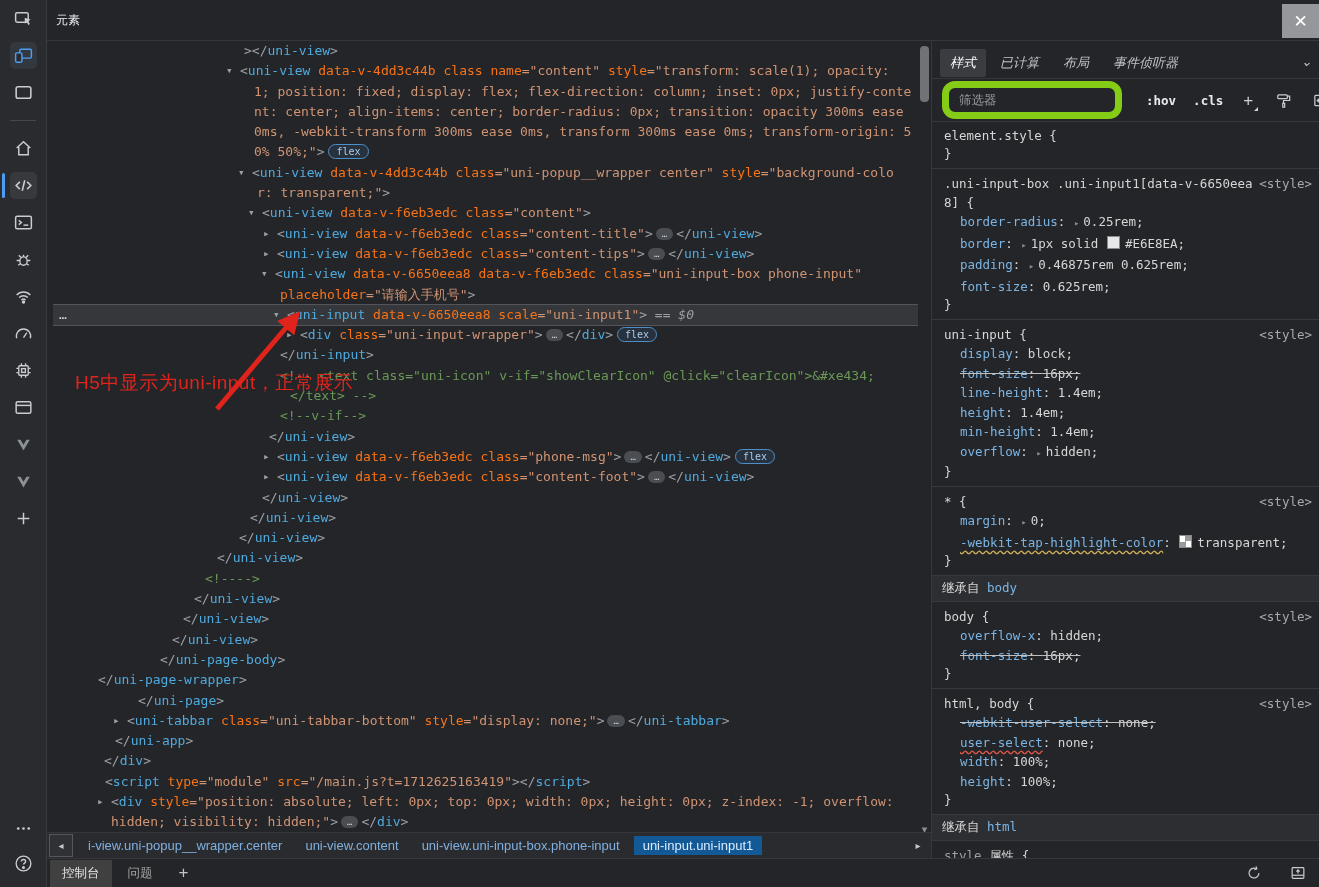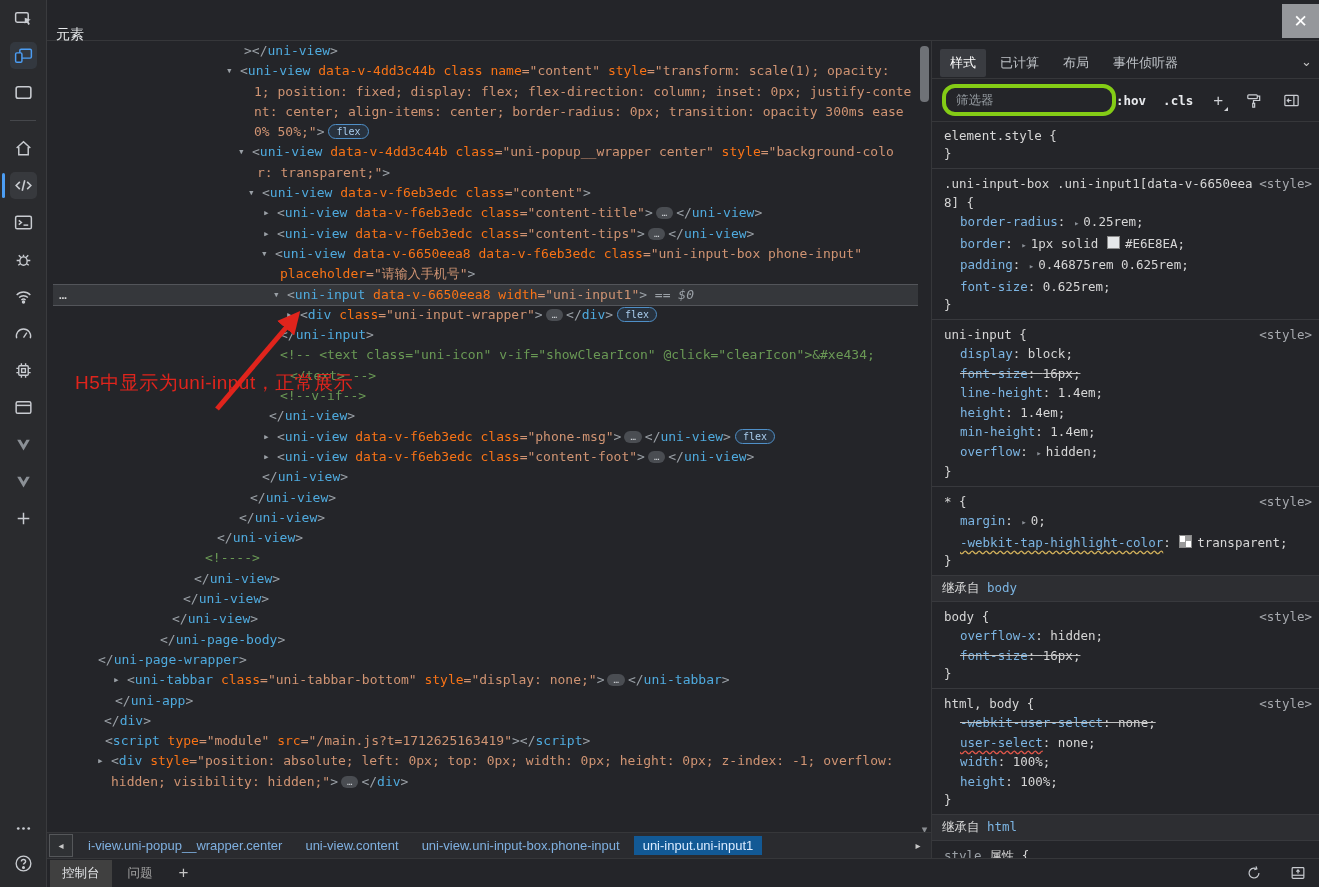"元素" .topstrip .ptitle { font-size: 14px -> 12px; top: 14px -> 0 }
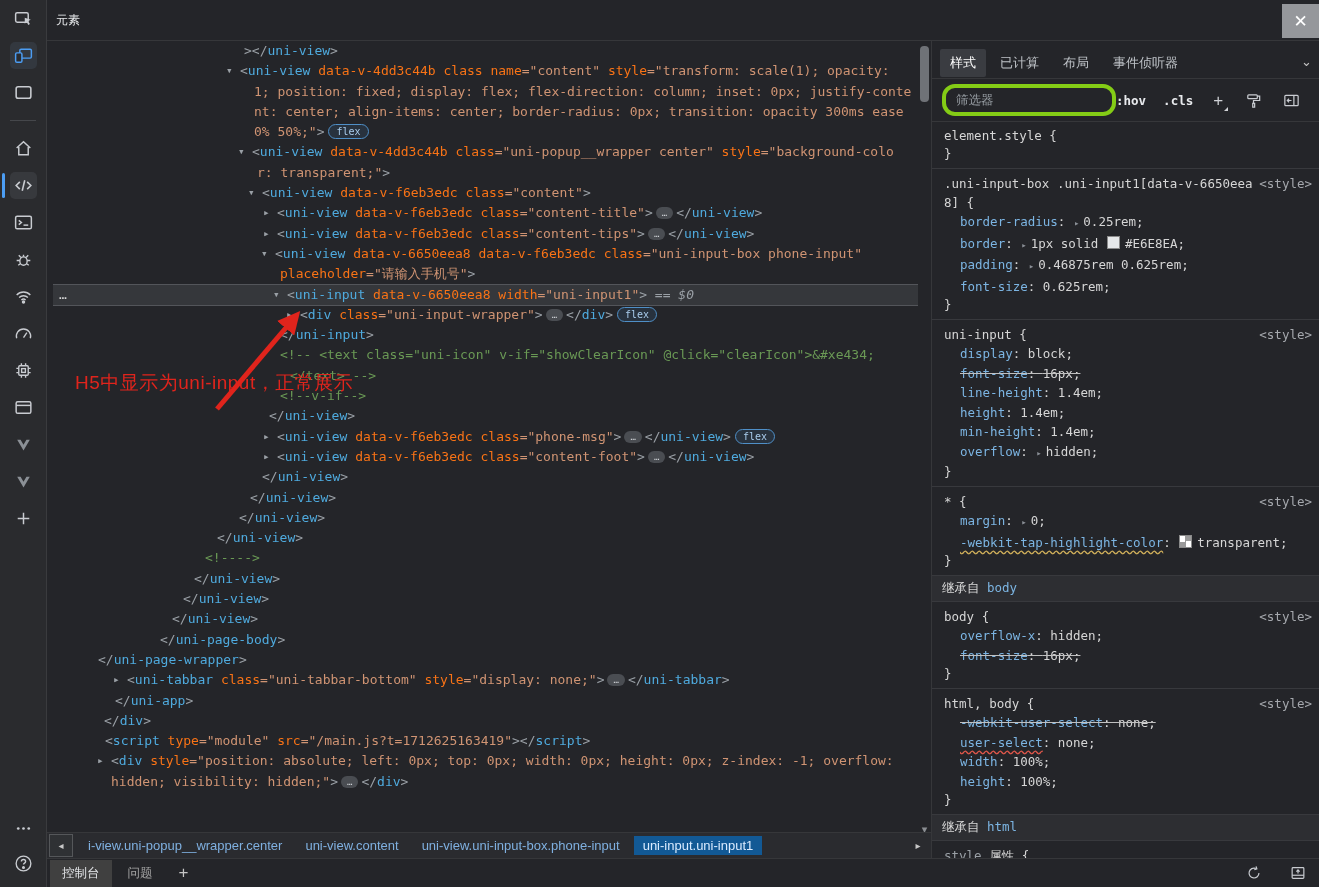"样式" .rtabs { font-style: none -> italic }
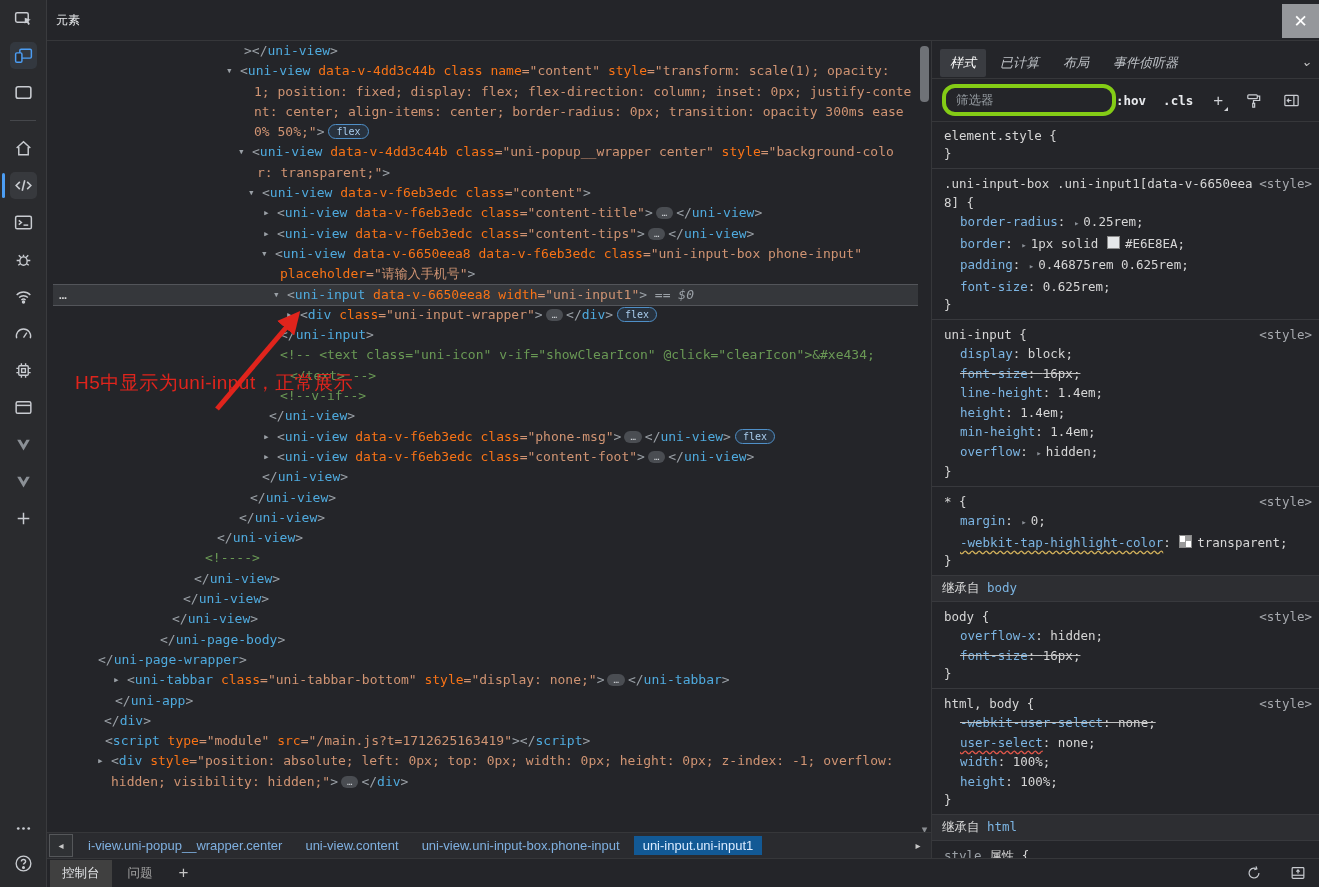"筛选器" .filterbox { border: 4px solid #84cc16 -> 7px solid #84cc16 }
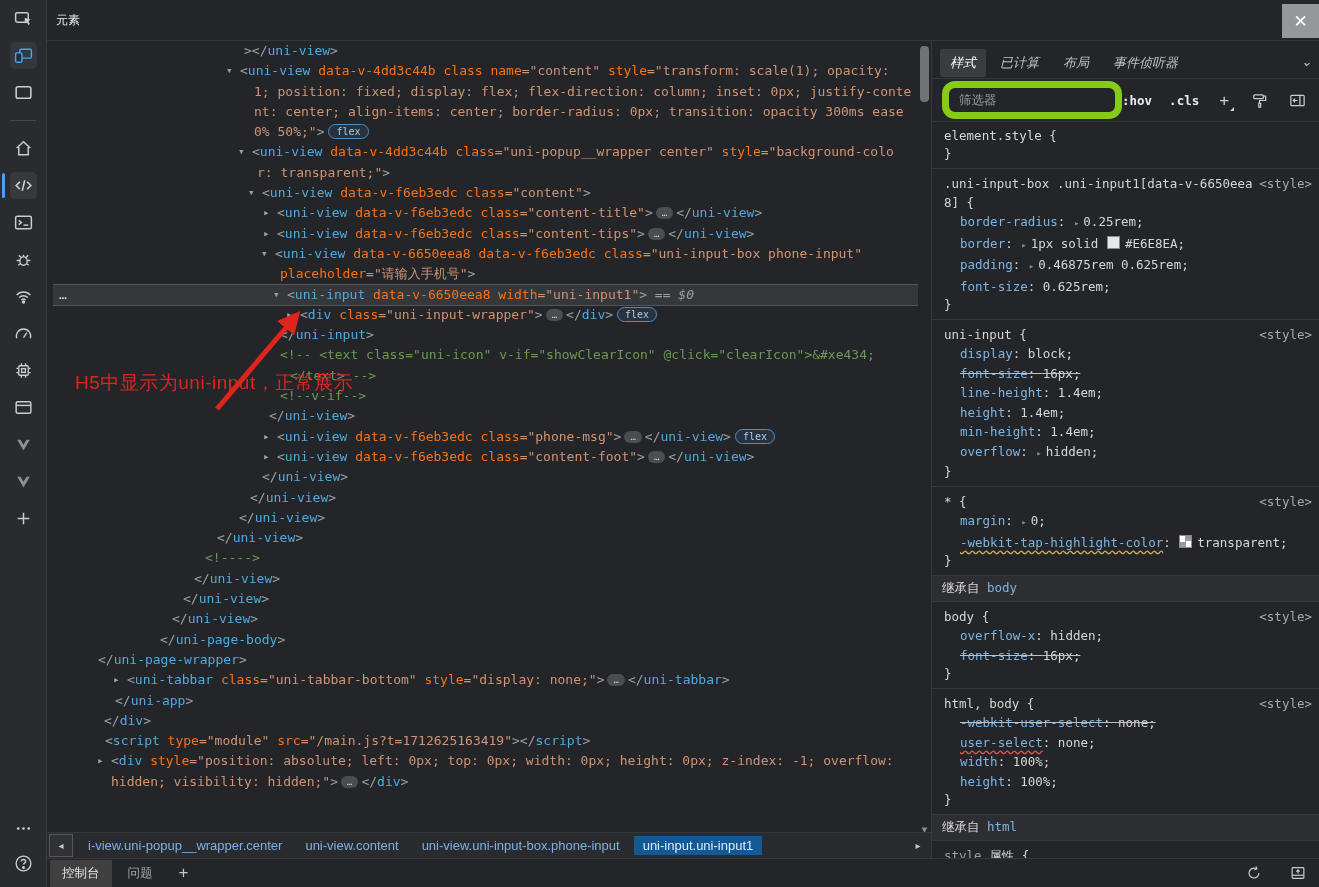":hov" span.tbtn { margin-left: none -> 24px }
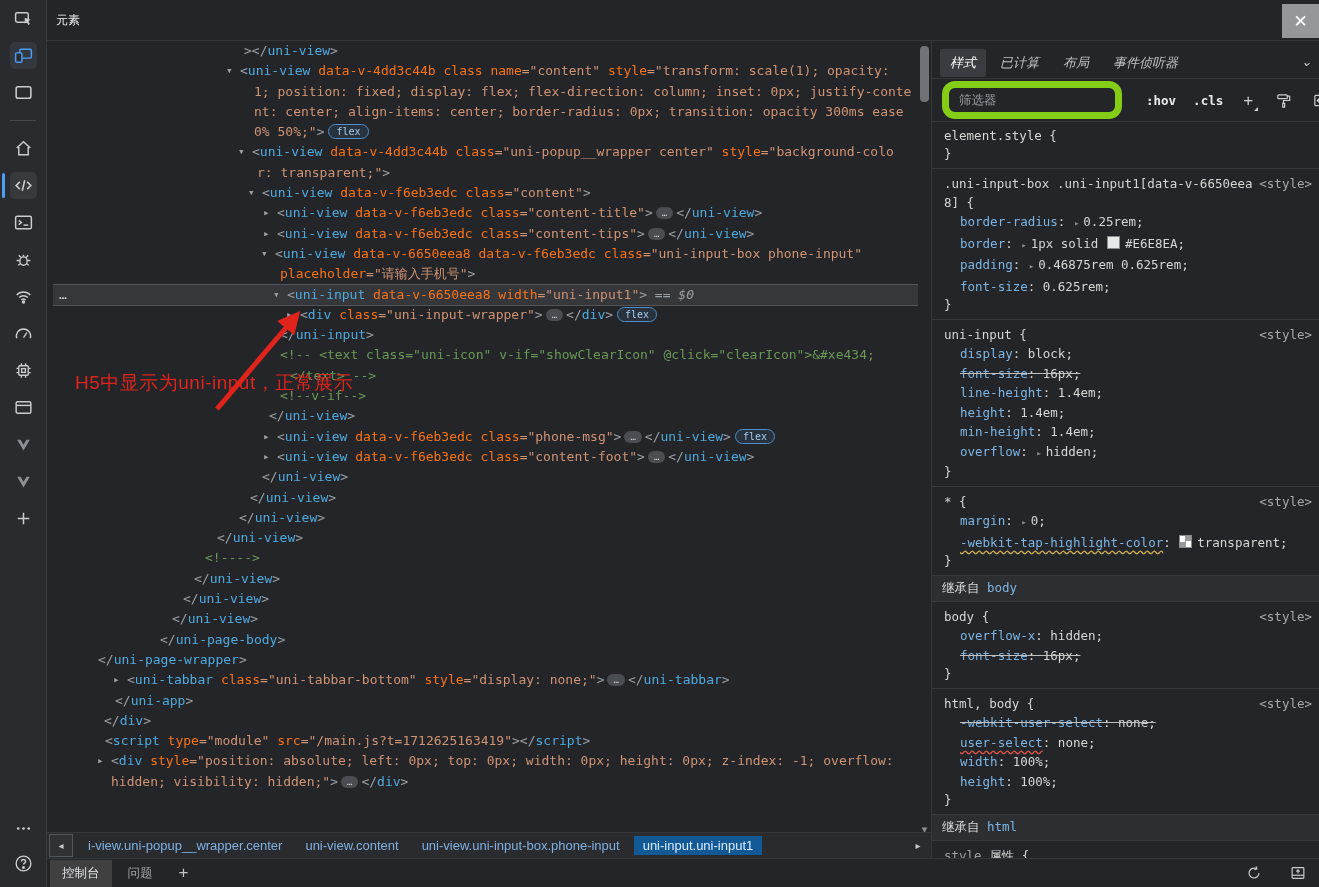"0ms, -webkit-transform 300ms ease 0ms," div.trow { html: none -> <div><span>0ms, -webkit-transform 300ms ease 0ms, transform 300ms ease 0ms; transform-origin: 5</span></div> }
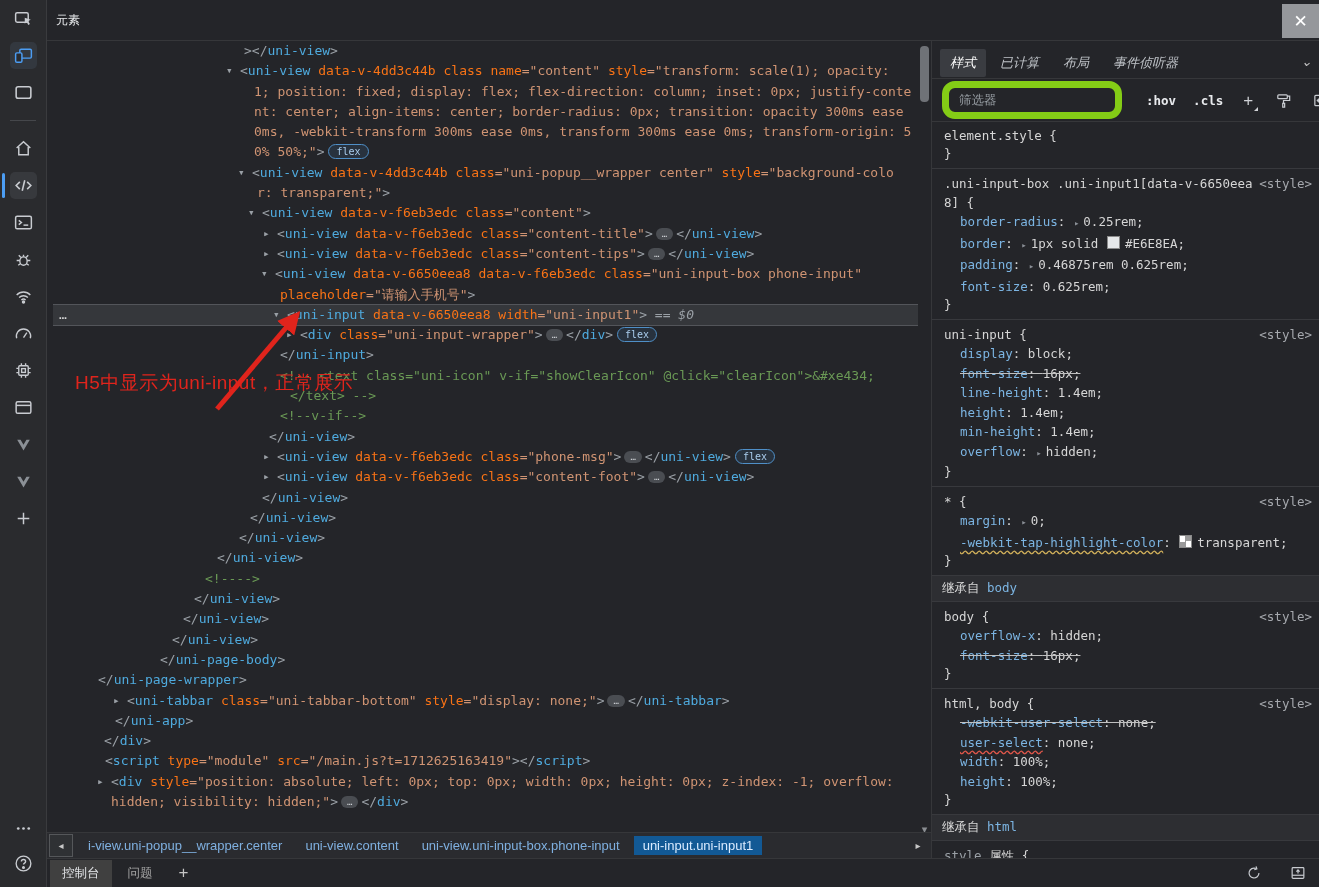"data-v-6650eea8 width" span.sg-a { text: width -> scale }
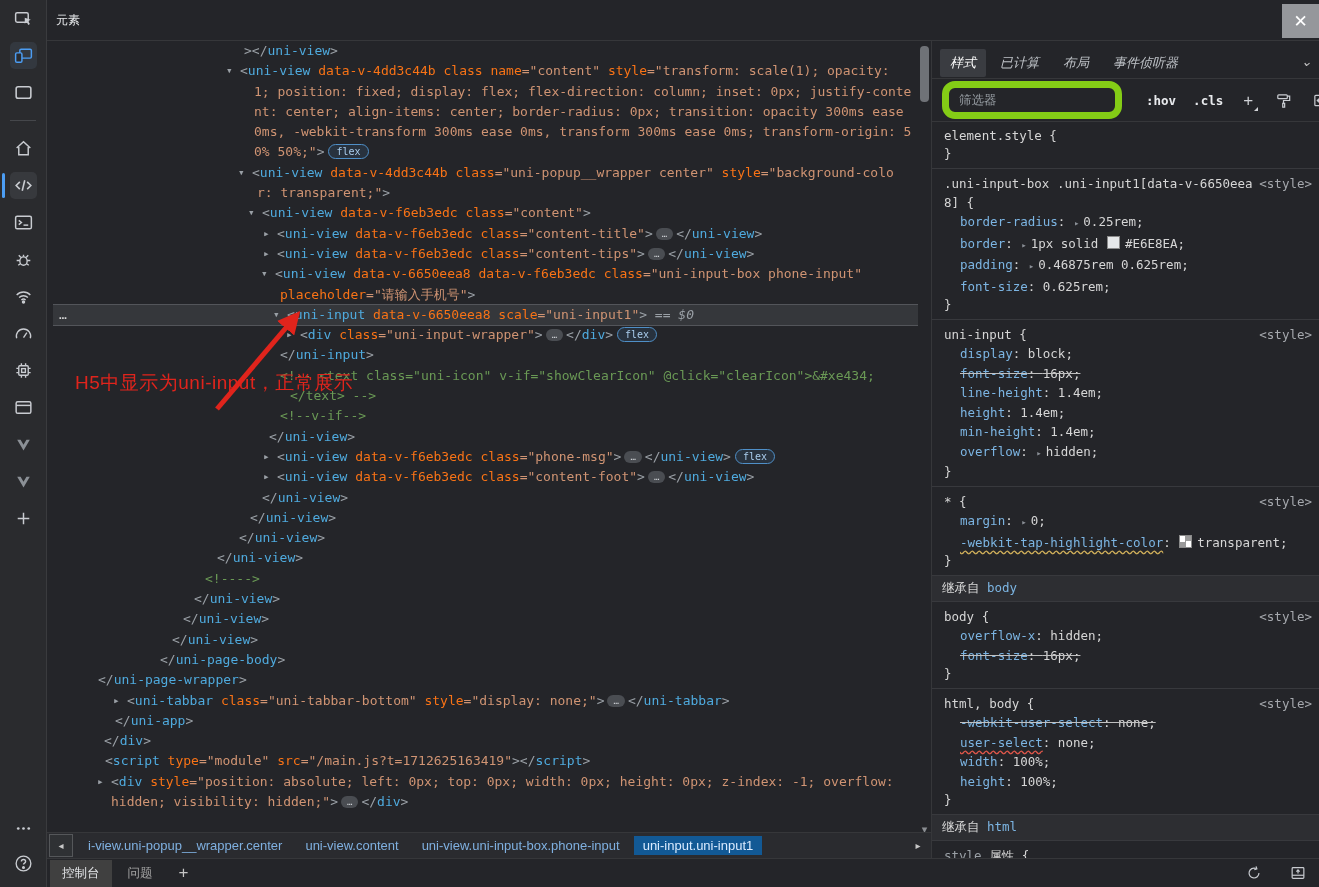"</uni-page>" div.trow { html: none -> <div><span>&lt;/</span><span>uni-page</span><span>&gt;</span></div> }
